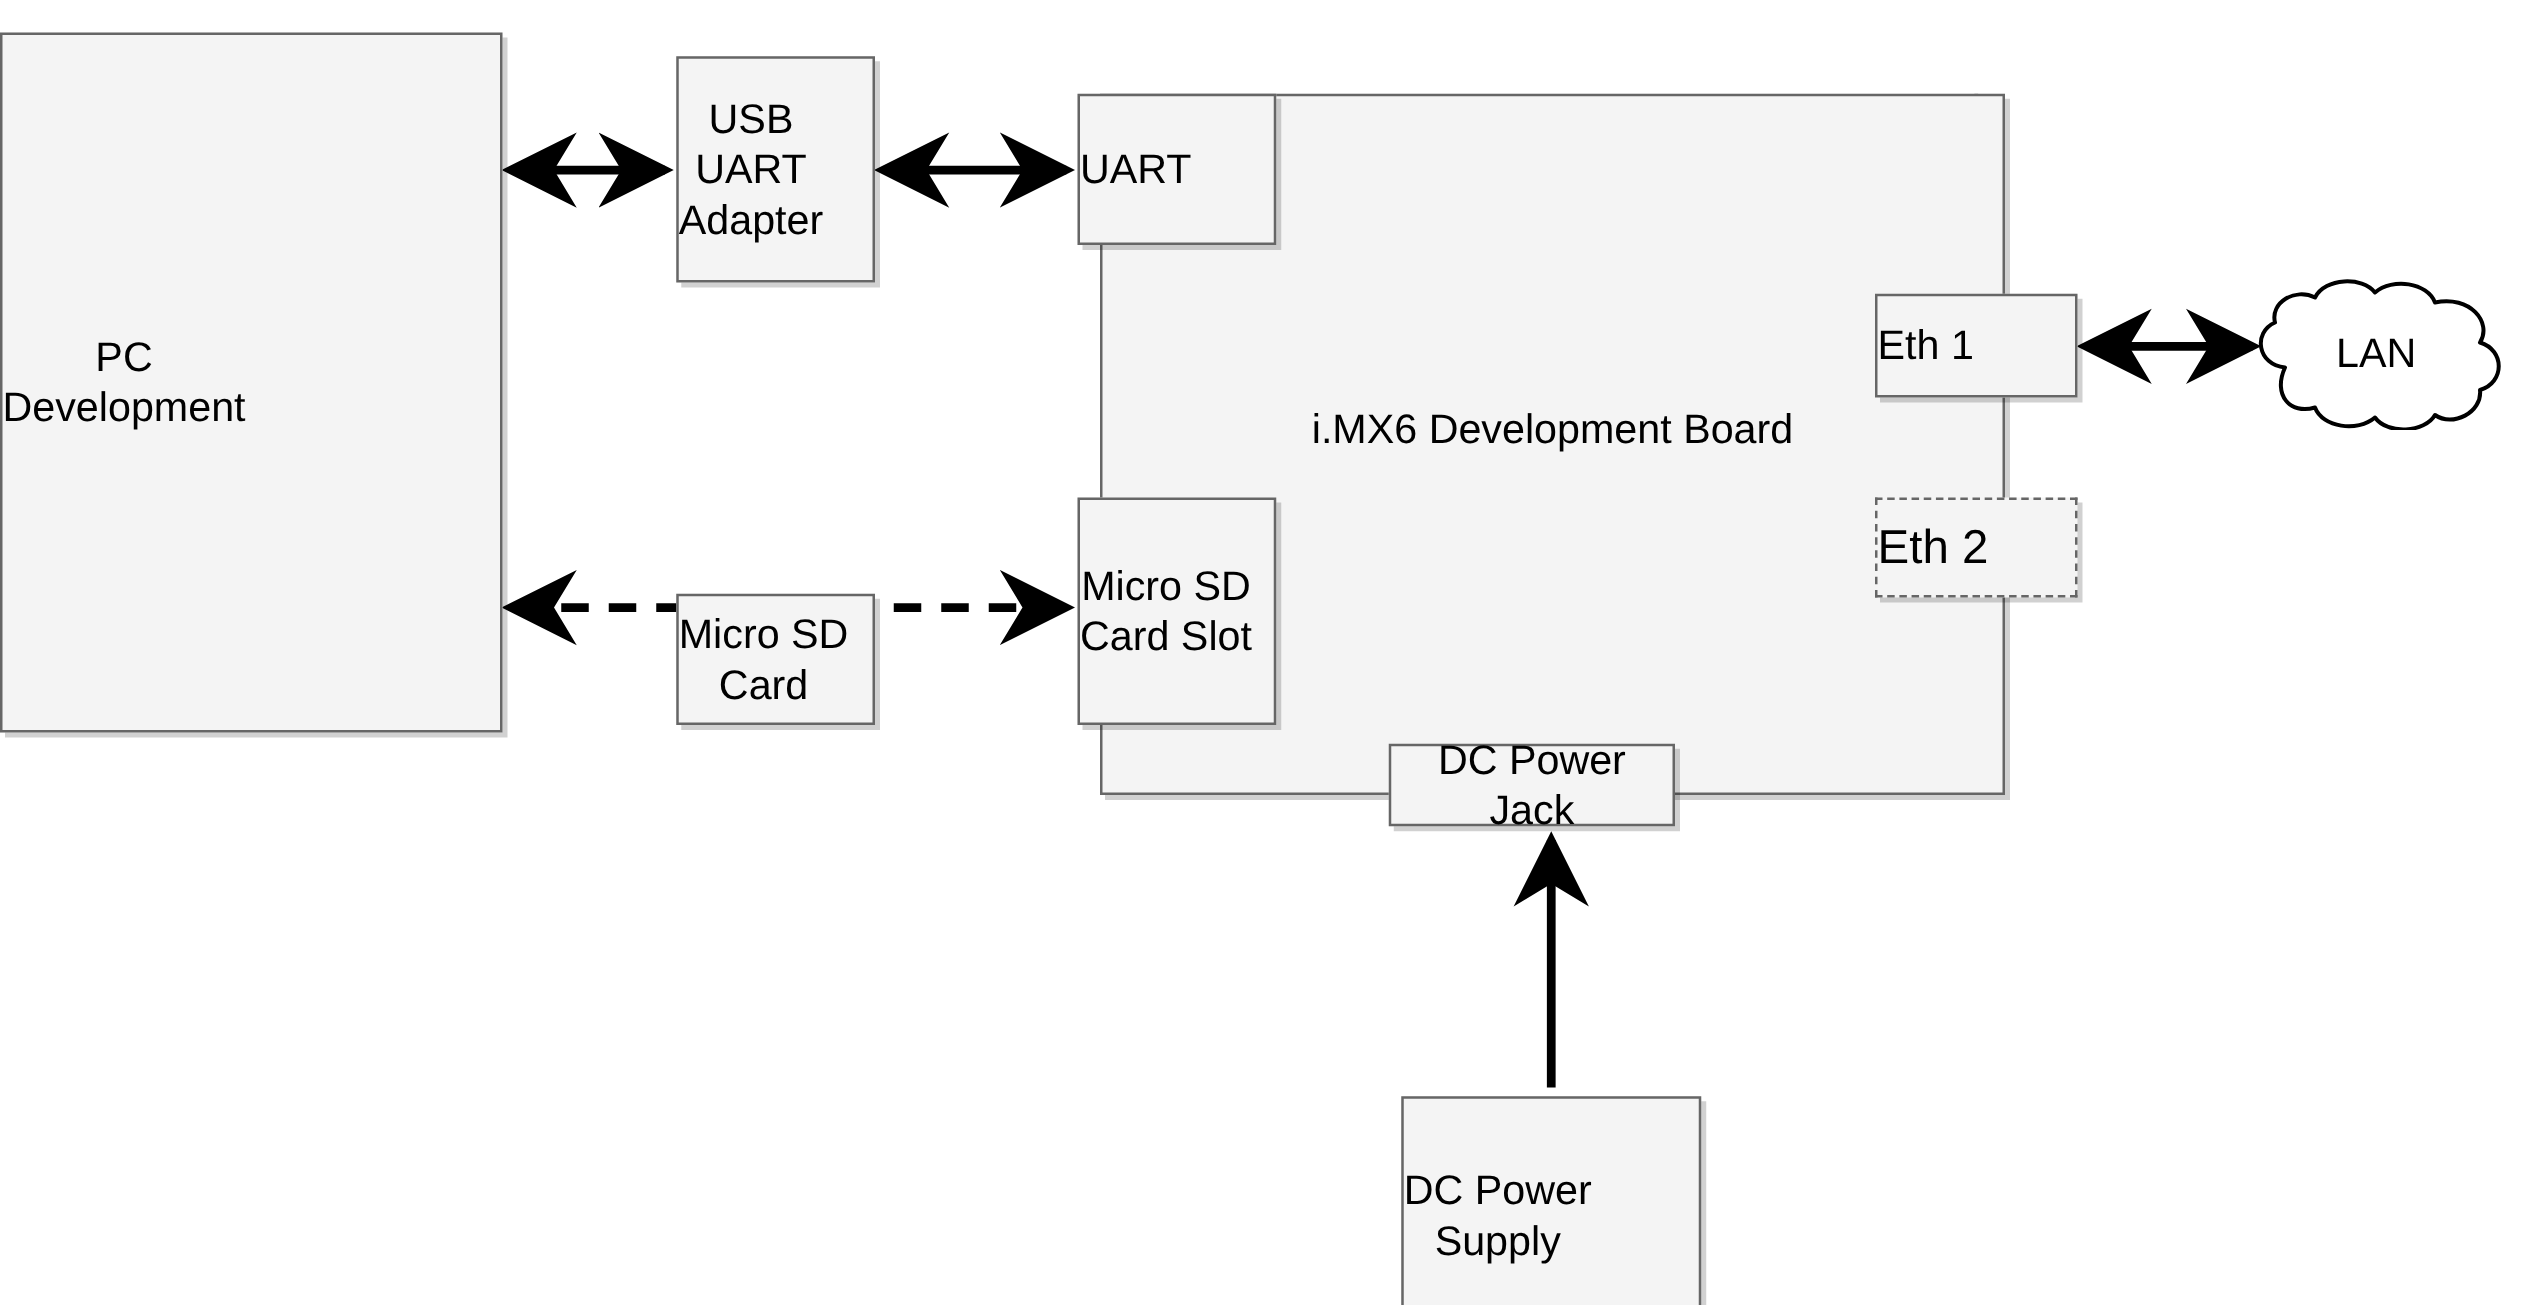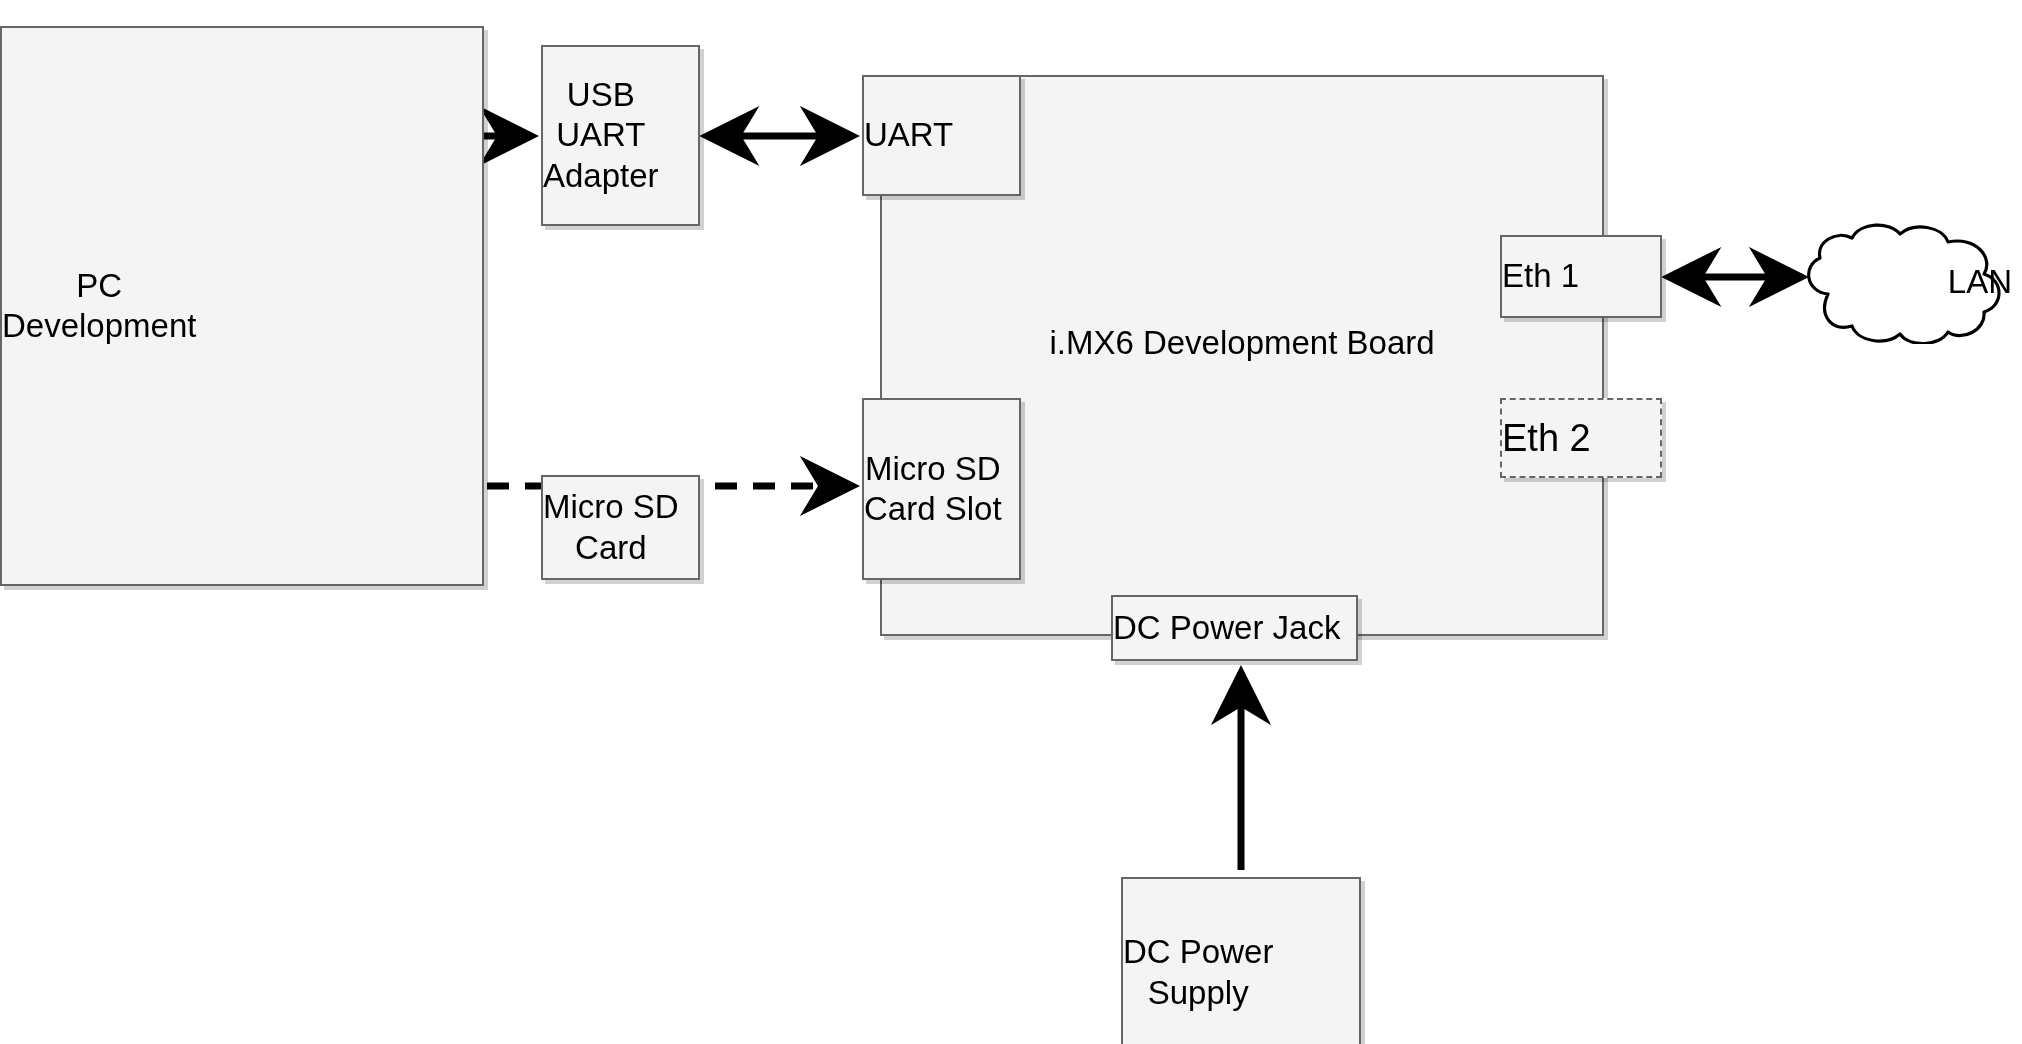"PC" div.node { width: 484px -> 402px }
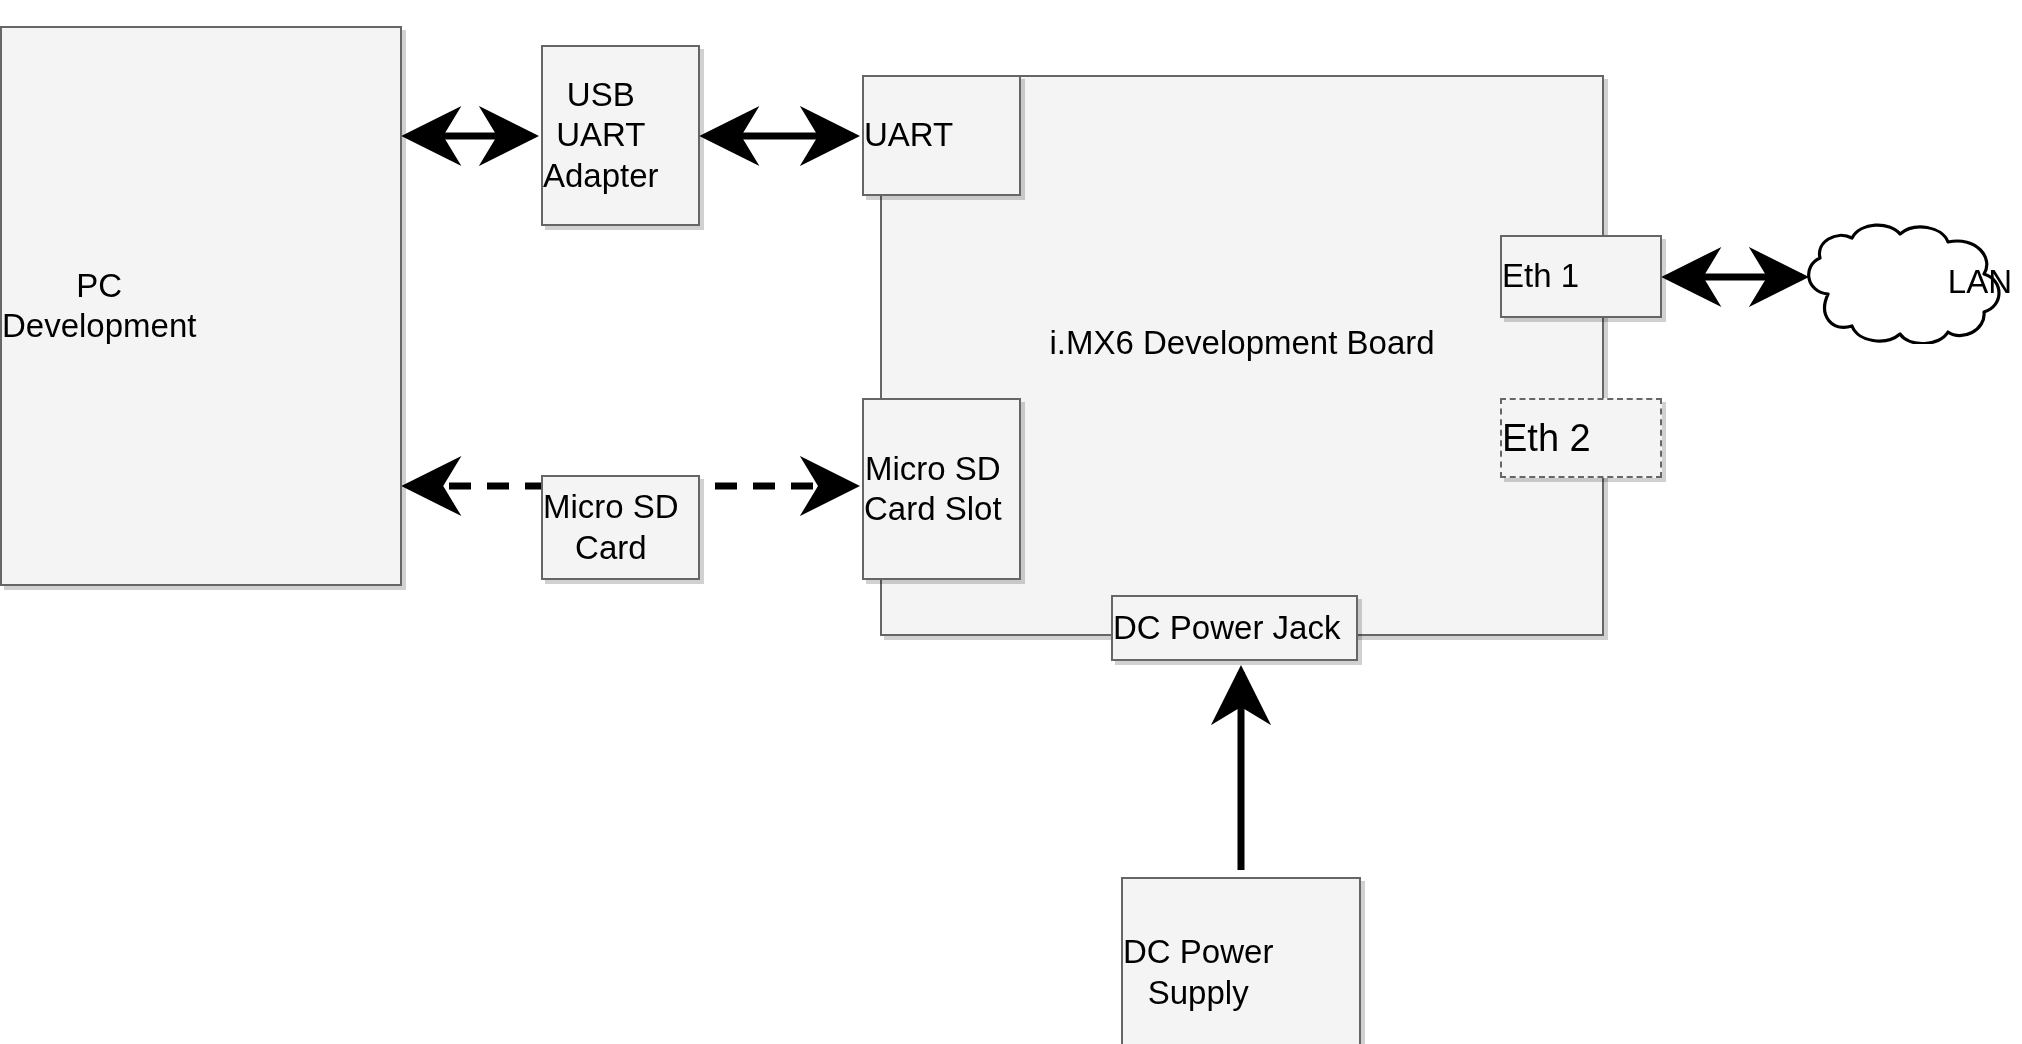"LAN" .cloud-text { text-align: right -> center }
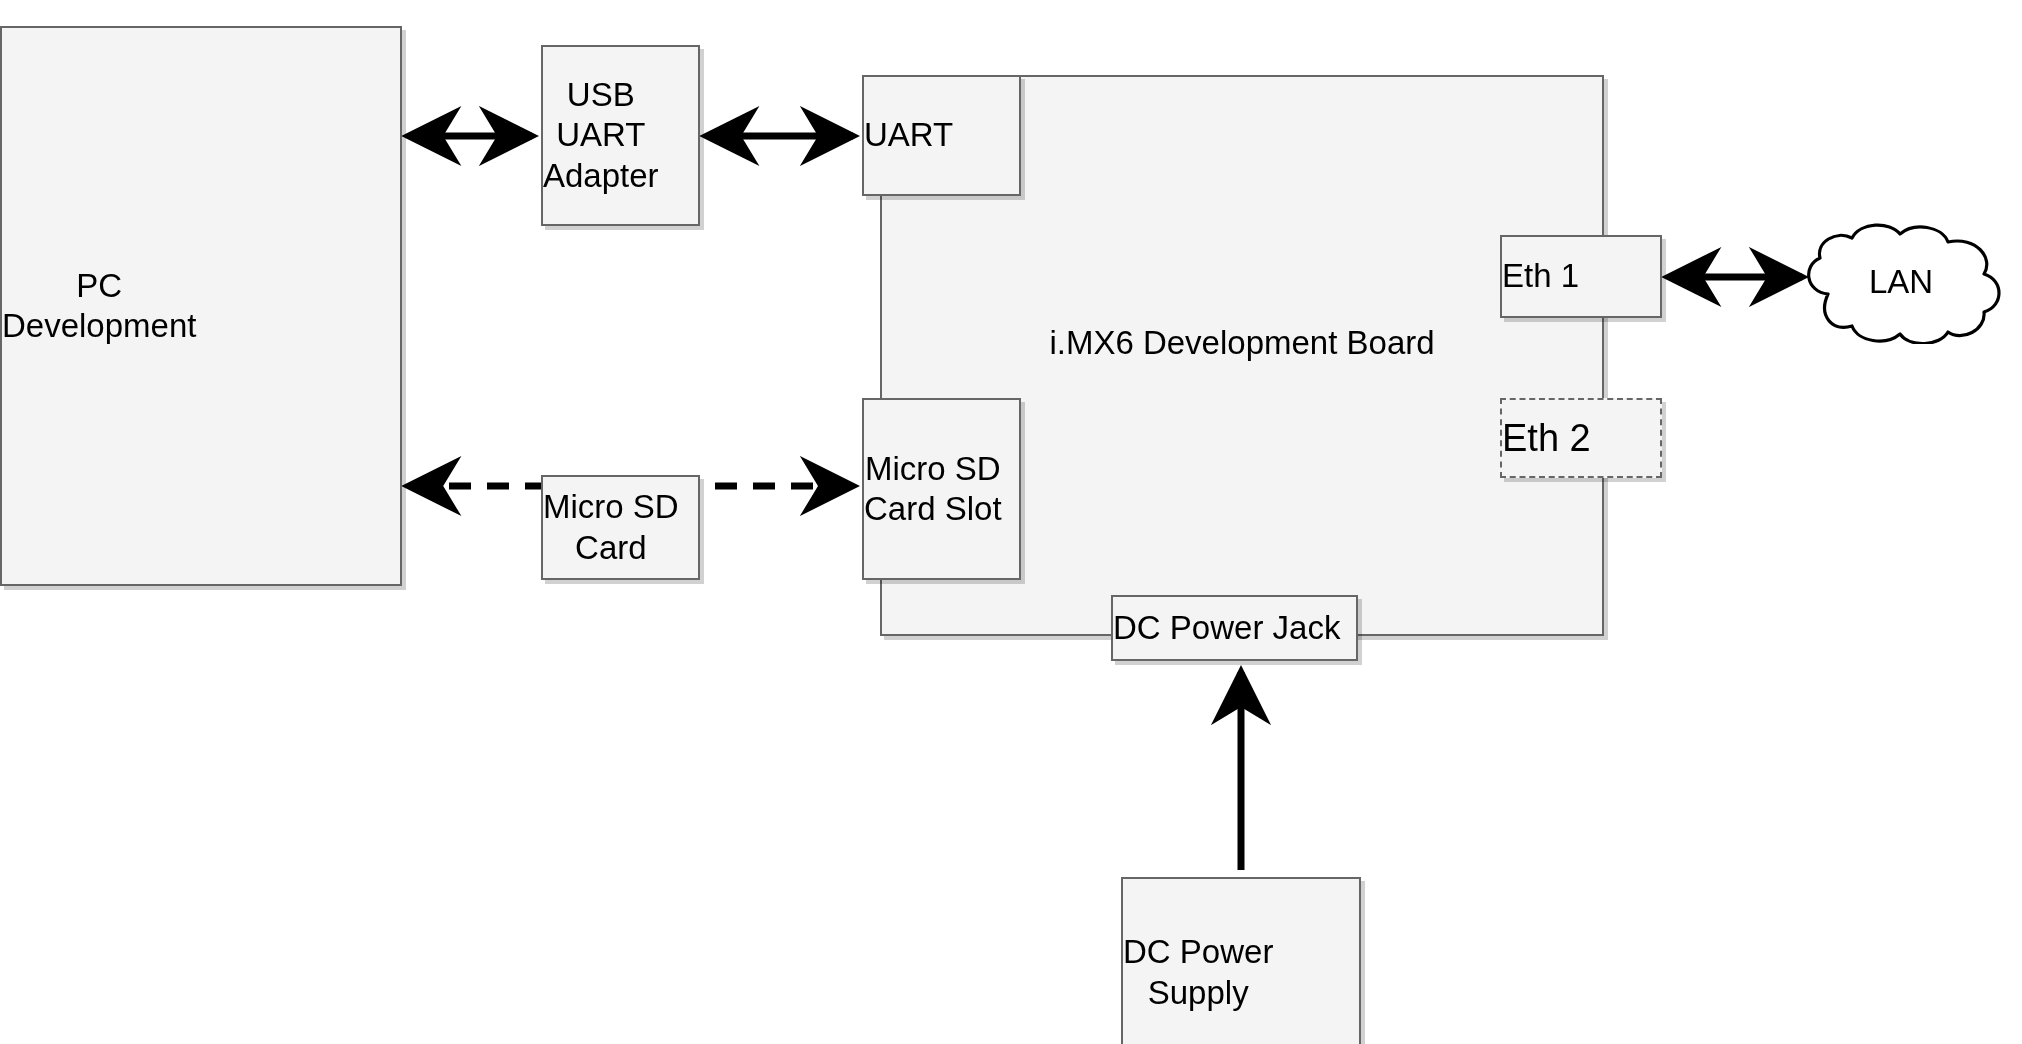"DC Power Jack" div.node { width: 247px -> 229px }
